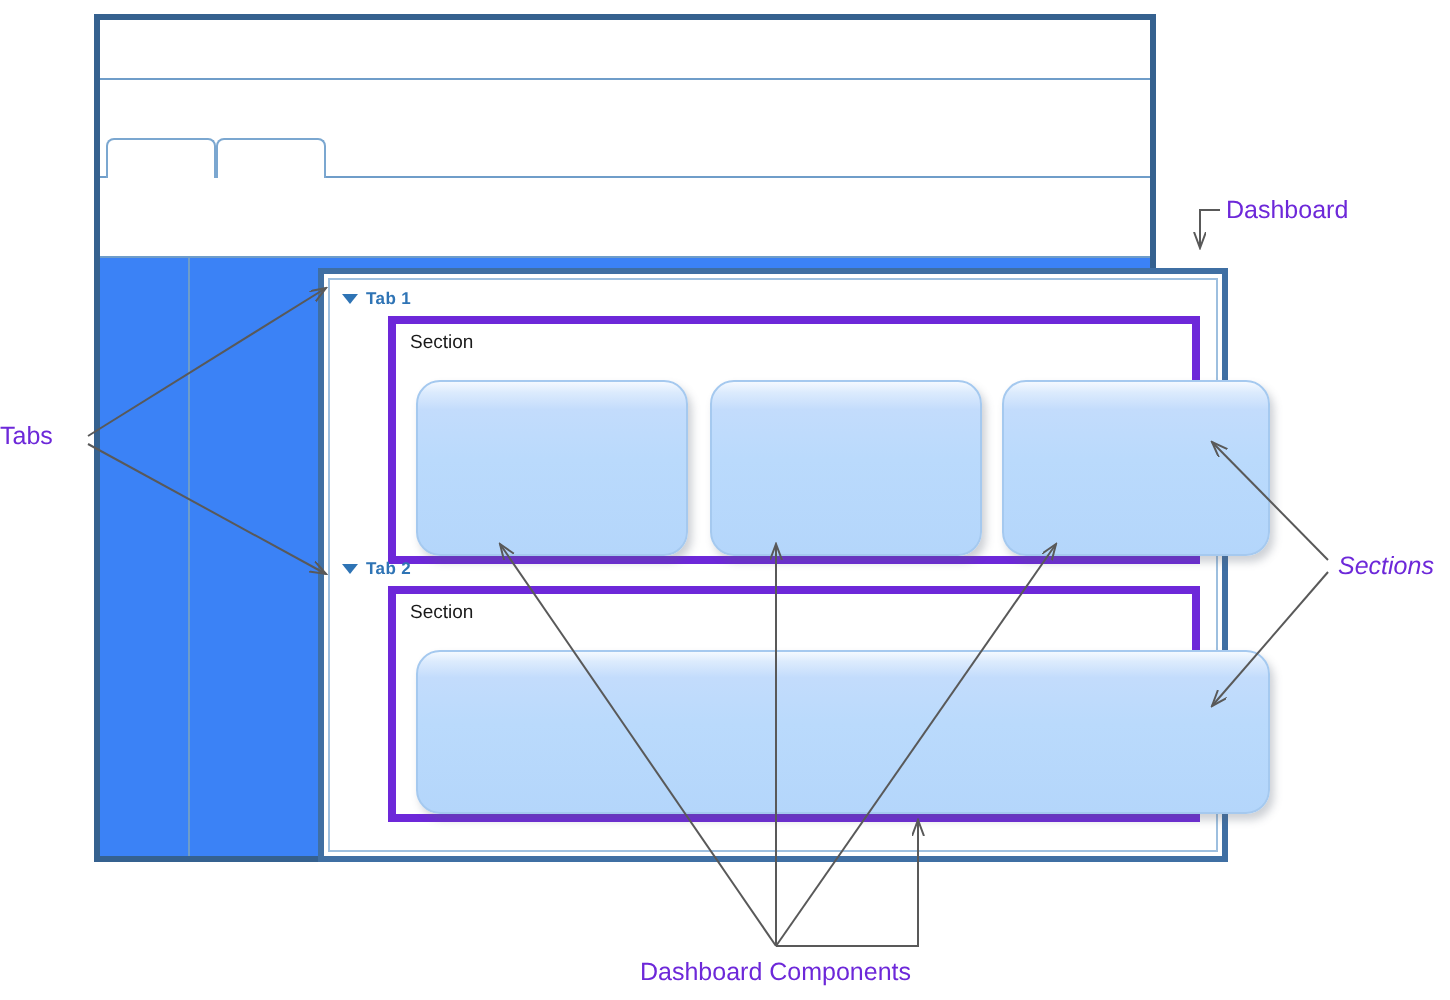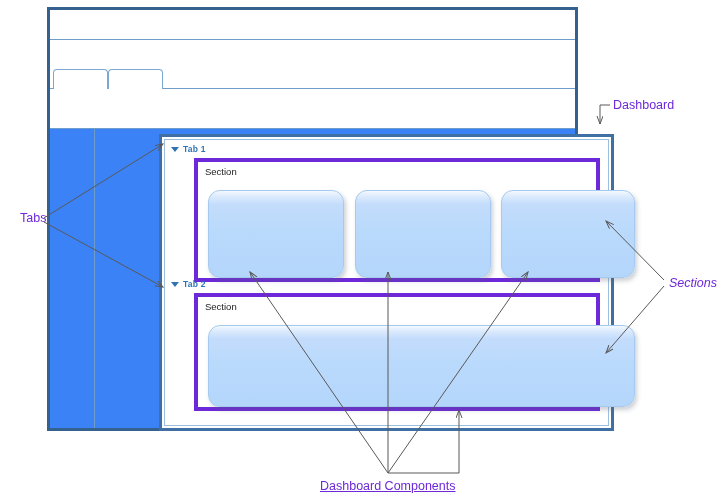"Tabs" #label-tabs { left: 20px -> 0 }
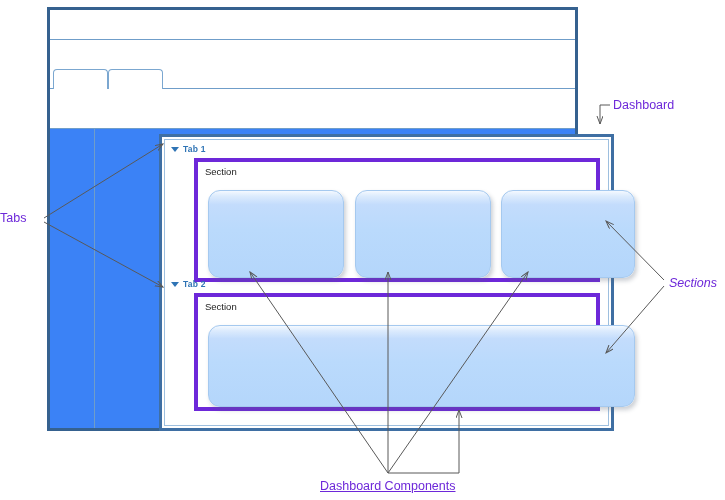"Dashboard Components" #label-dashboard-components { text-decoration: underline -> none }
